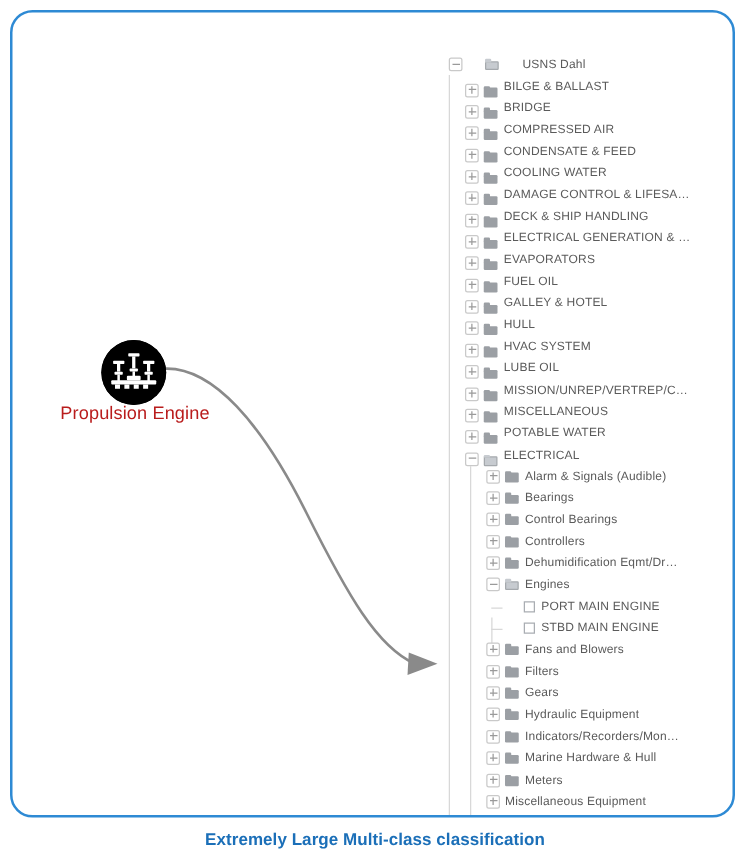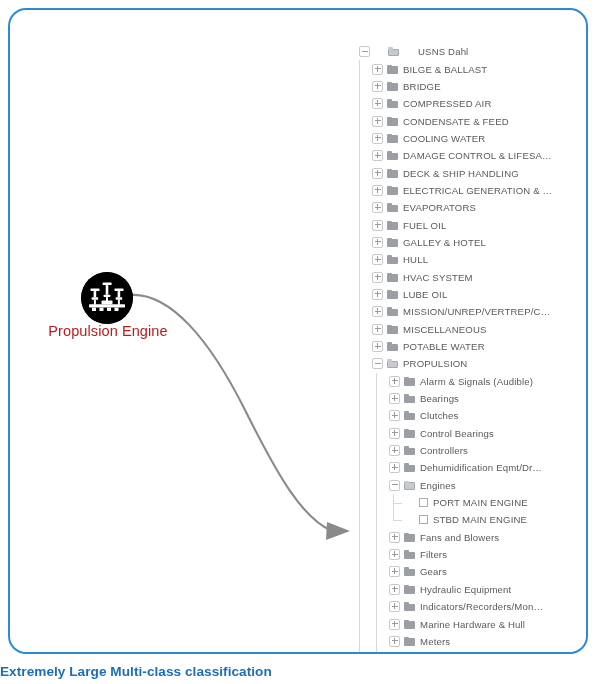"BILGE & BALLAST" .lvl1 { align-items: none -> flex-end }
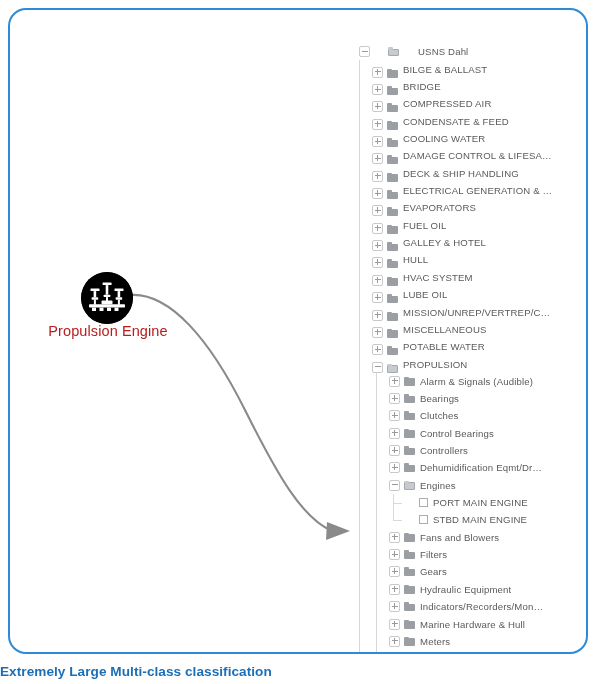"PROPULSION" span.lbl { text: PROPULSION -> ELECTRICAL }
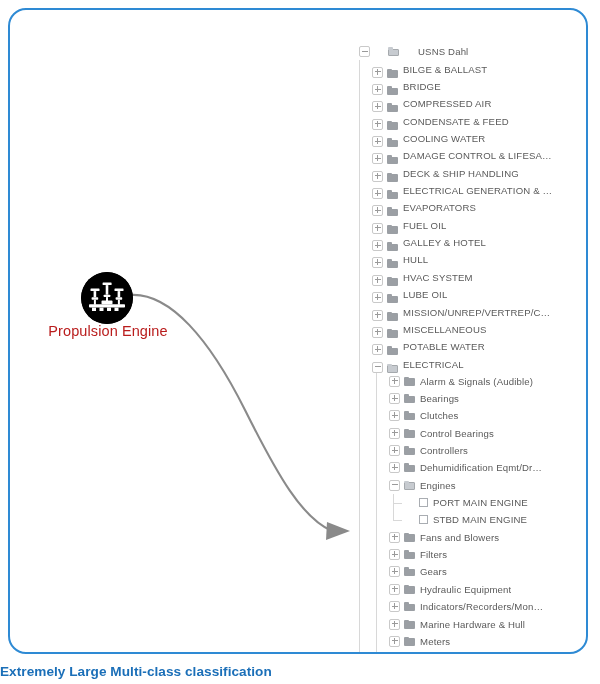"Clutches" div.row { html: <div> <span></span> <span></span> <span>Clutches</span> </div> -> none }
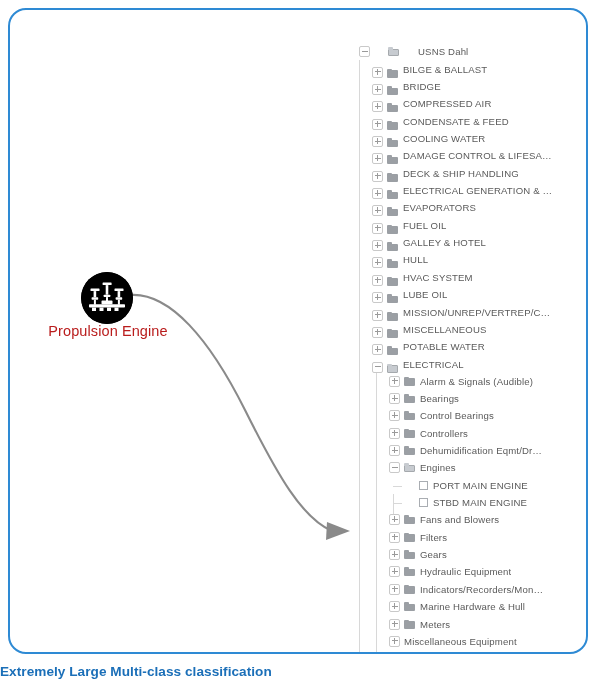"Extremely Large Multi-class" .caption { text-align: none -> center }
